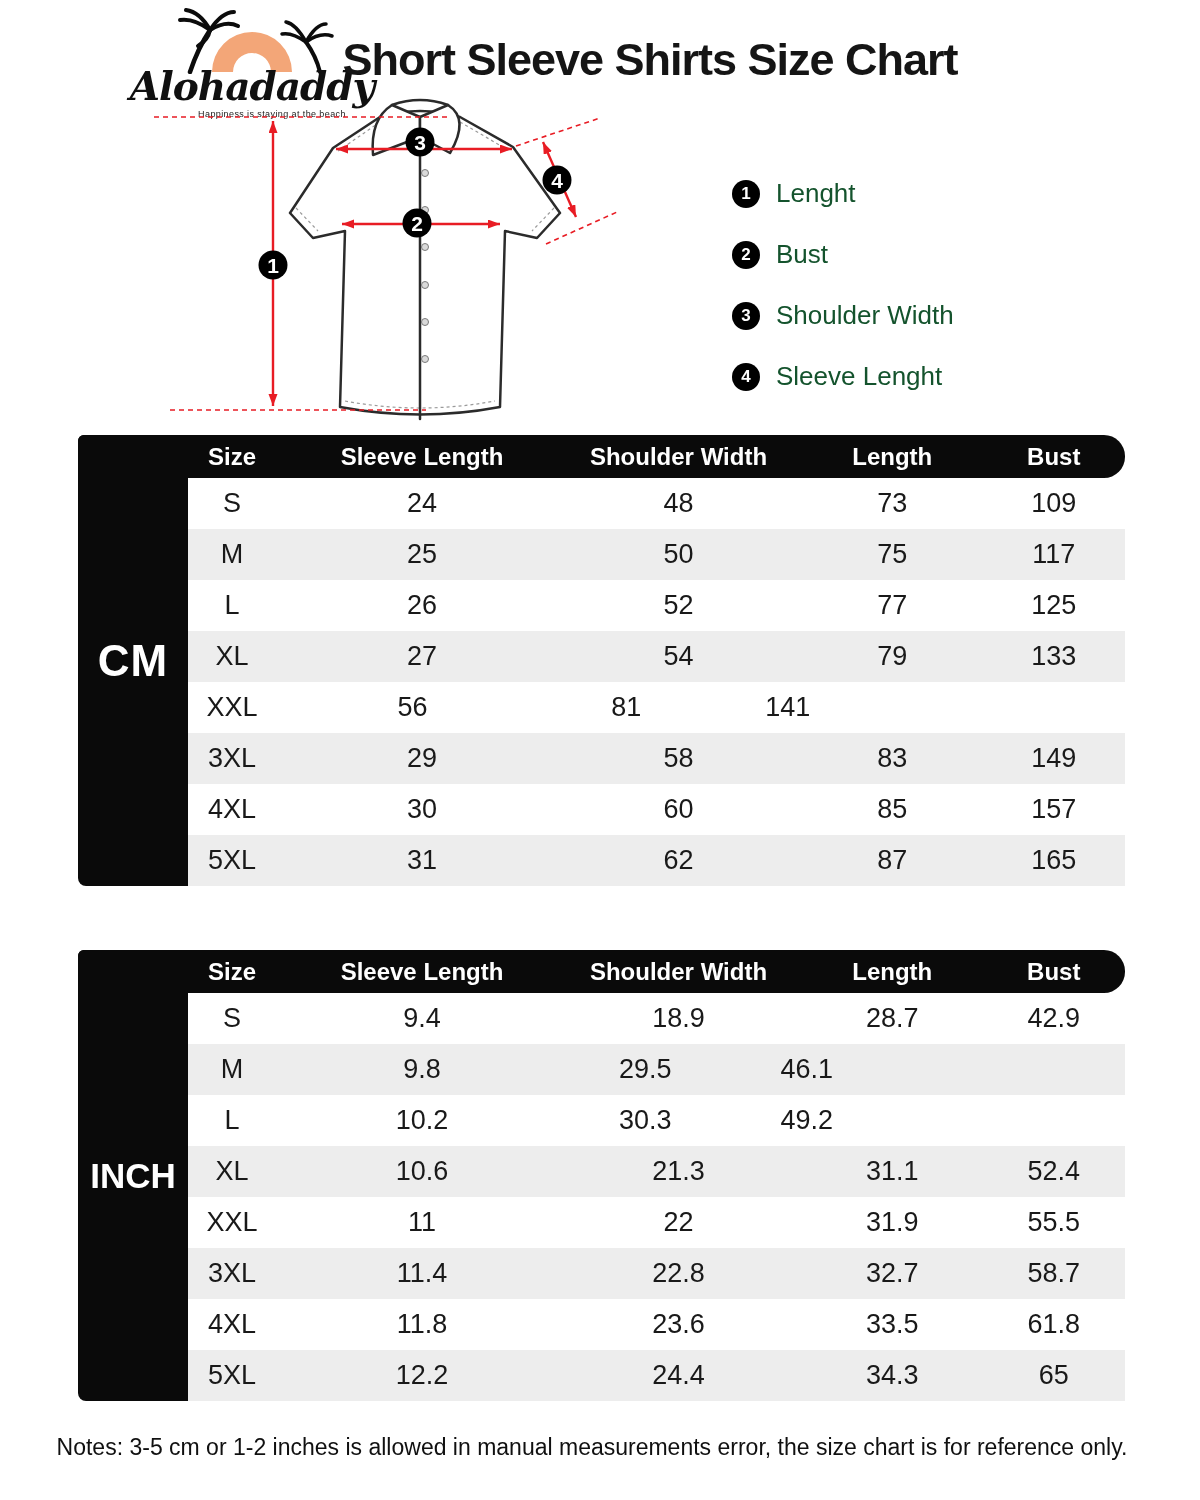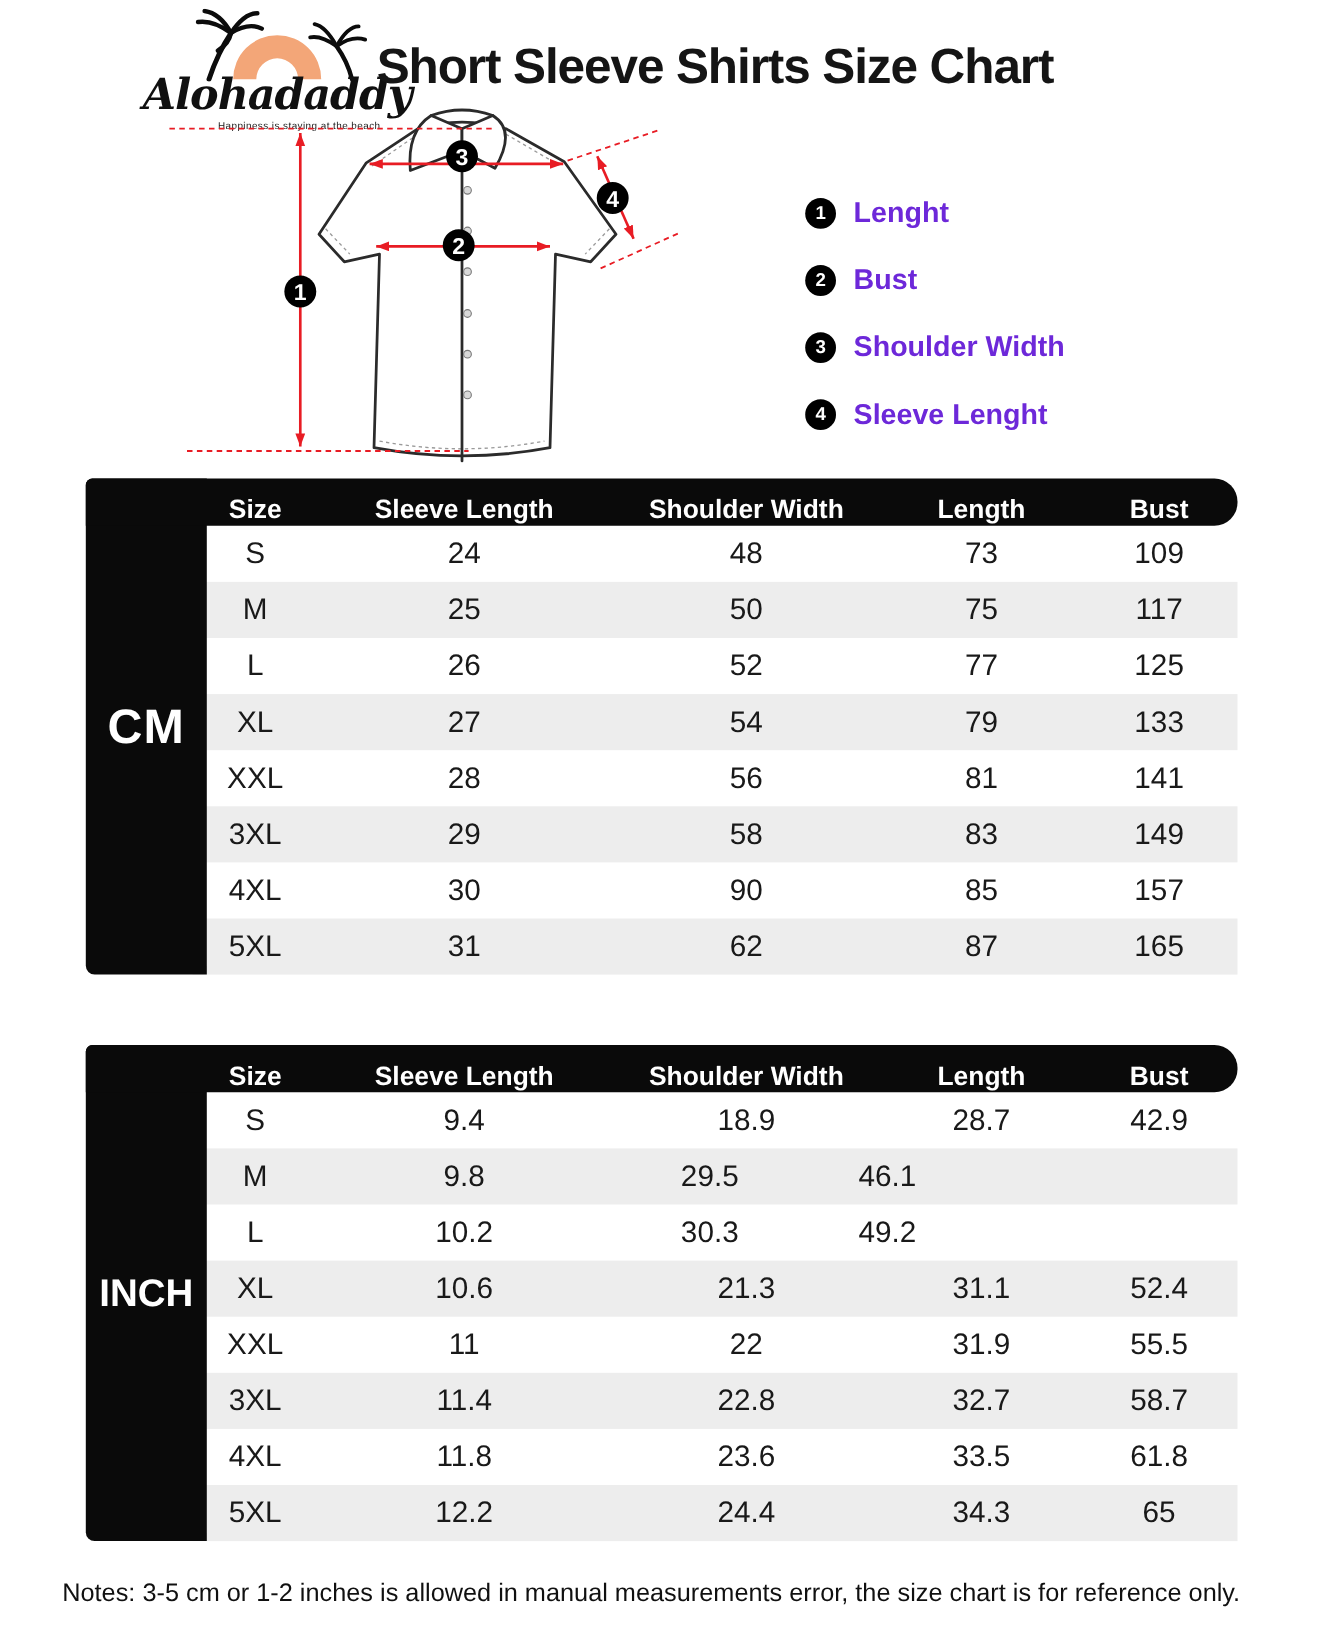"Lenght" .legend-label { color: #6d28d9 -> #14532d; font-weight: bold -> none }
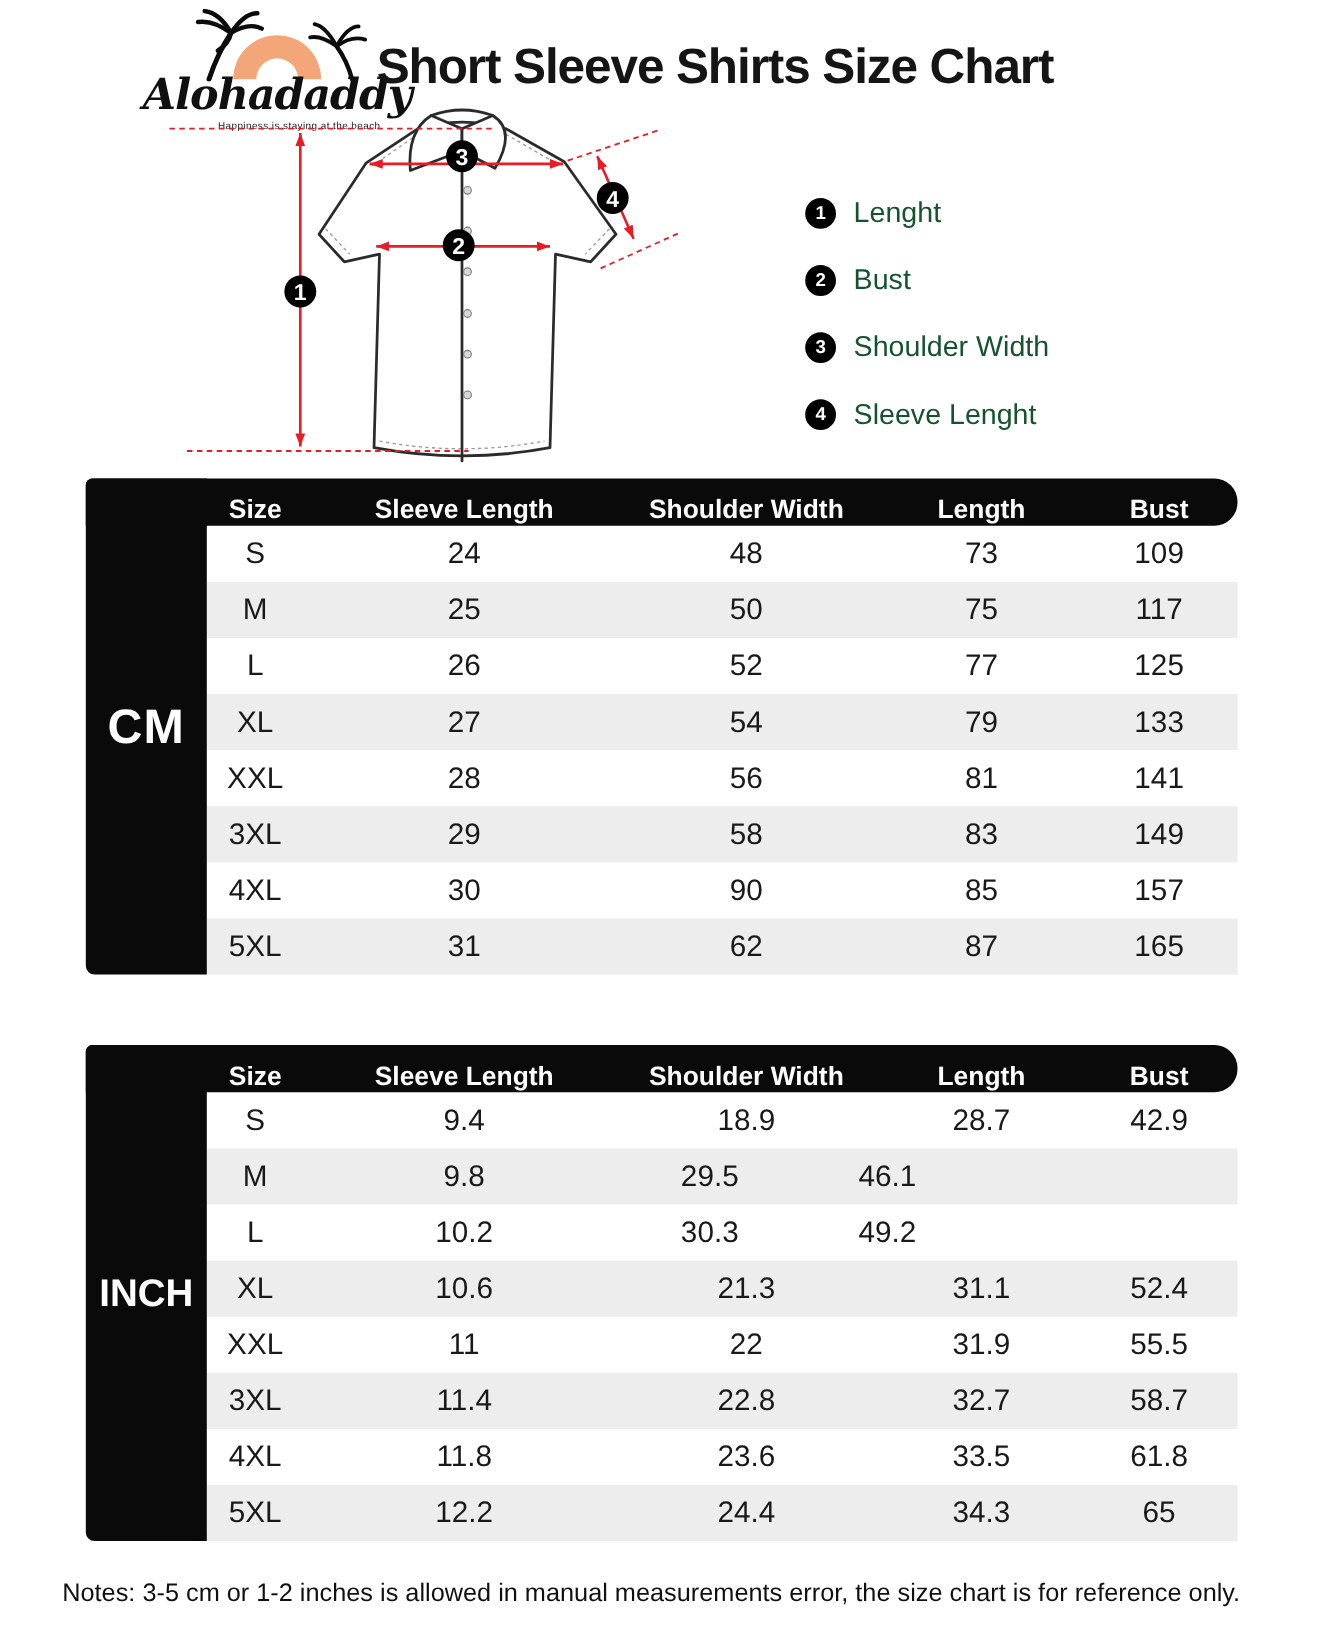"Size" .thead { align-items: flex-end -> center }
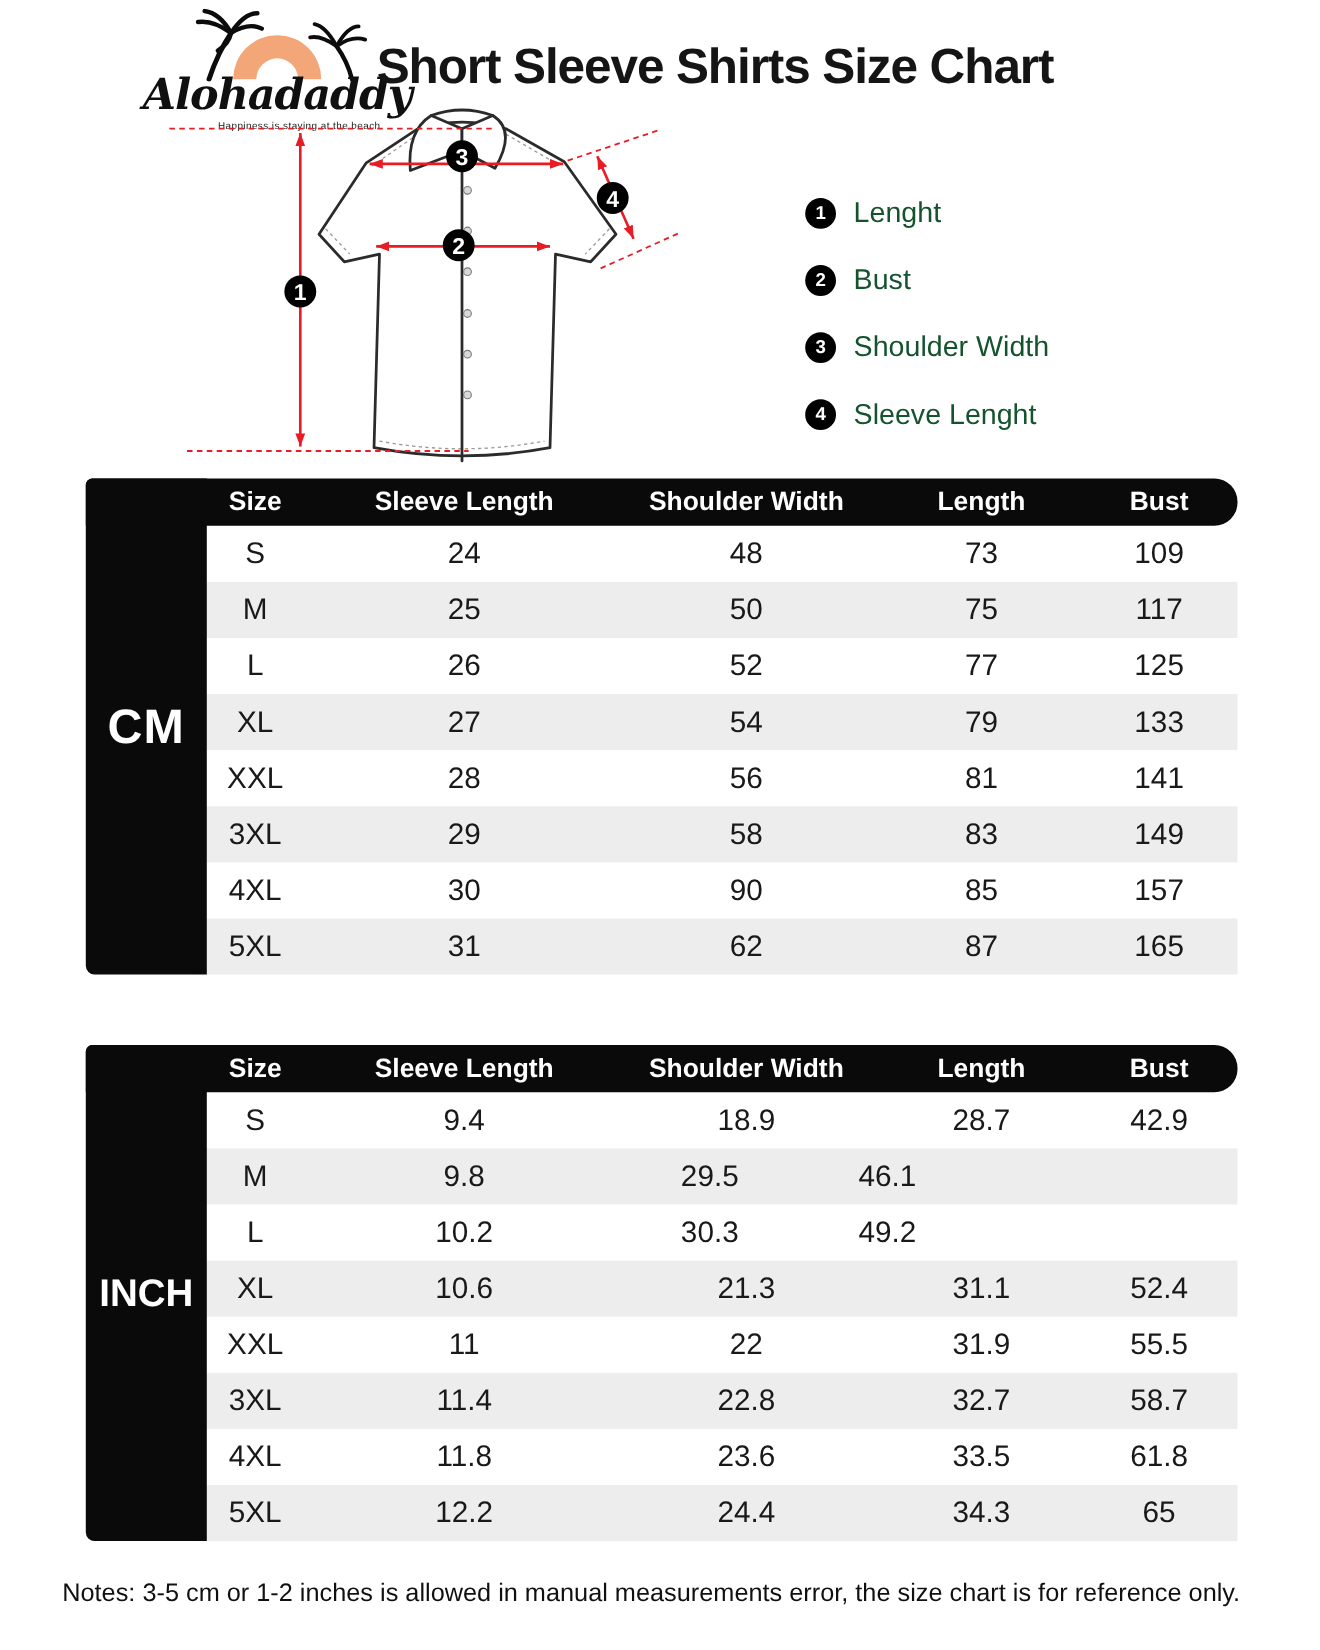"28" span.td { html: <span>28</span> -> none }
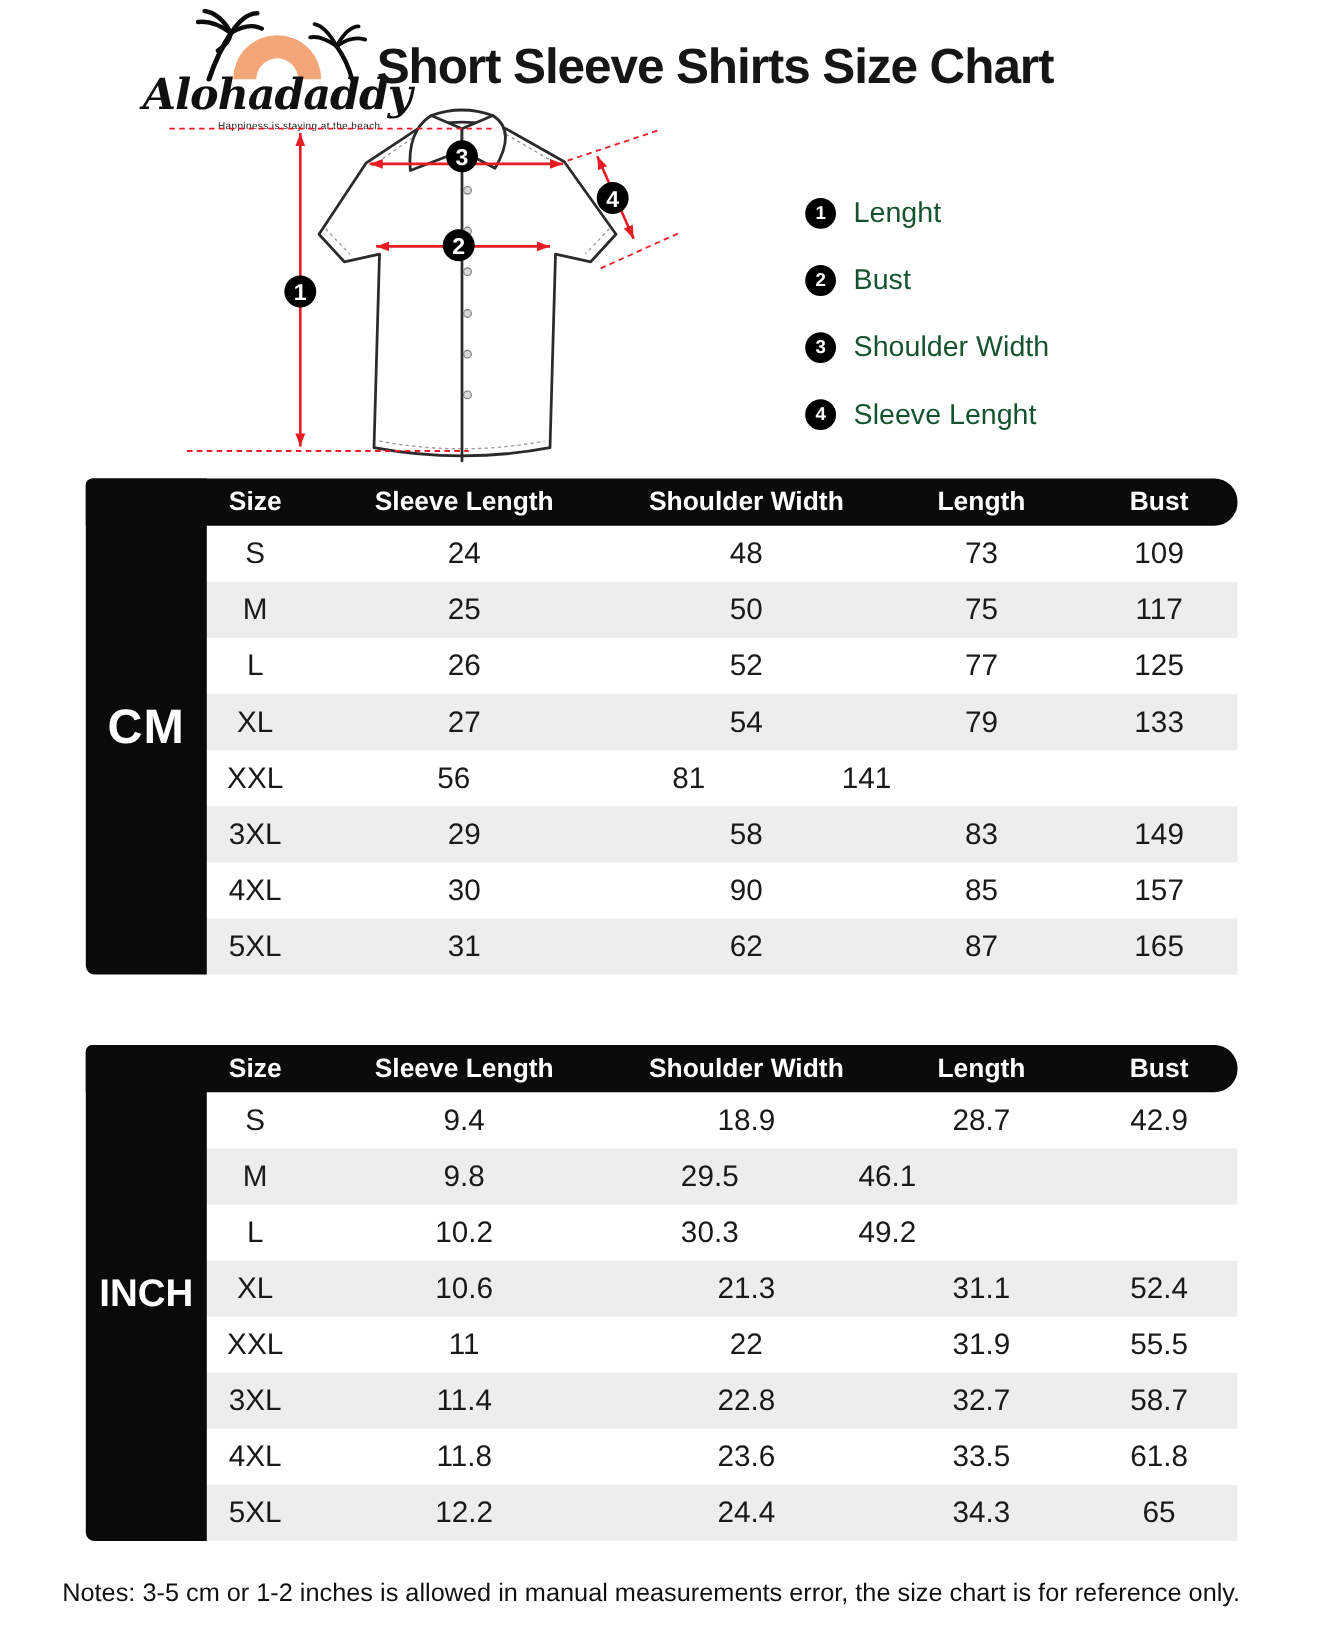"90" span.td { text: 90 -> 60 }
